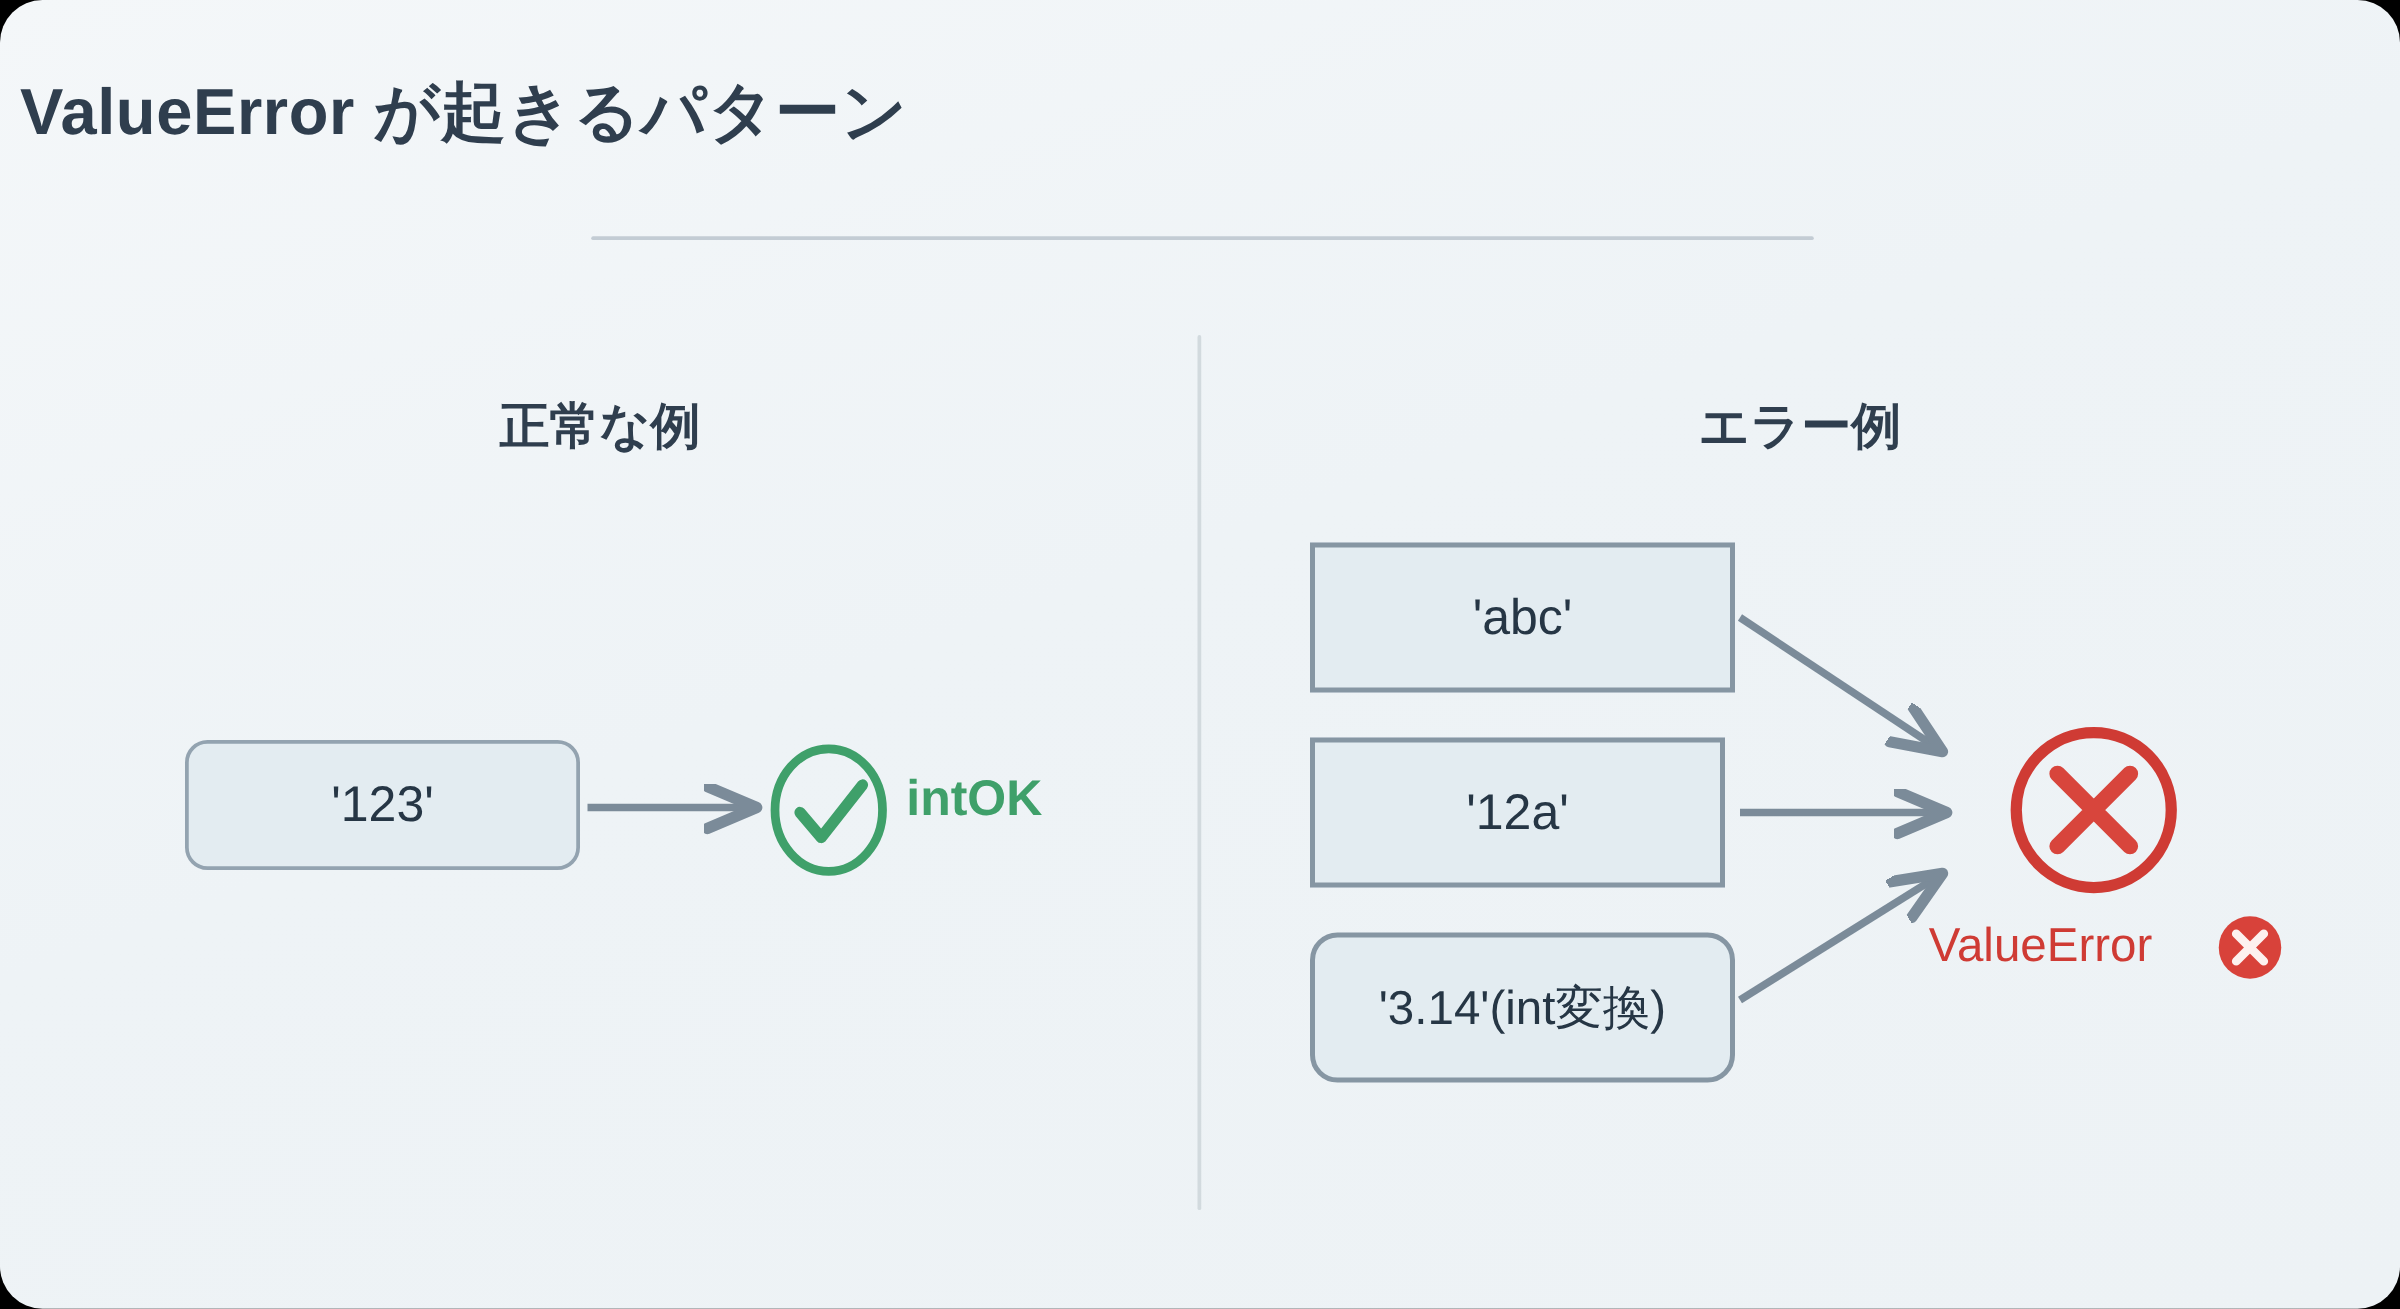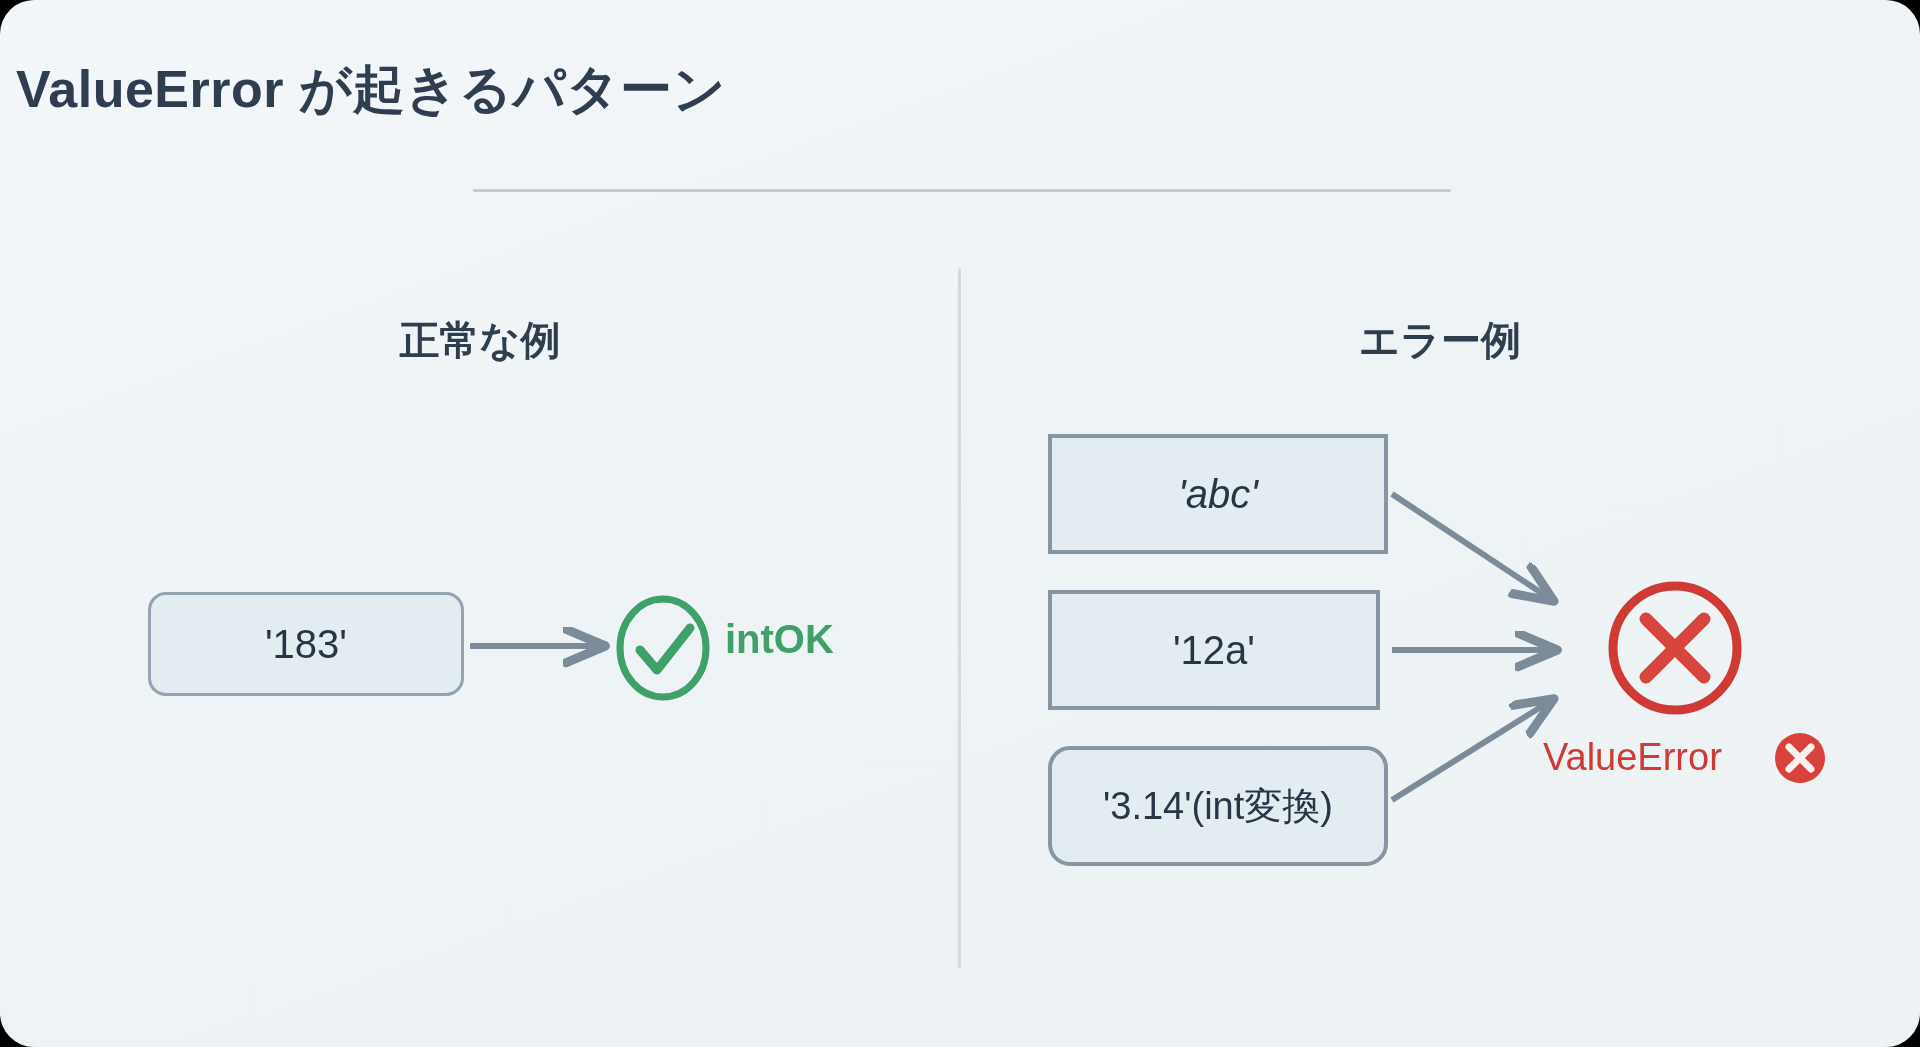"'abc'" .node-box.err1 { font-style: italic -> none }
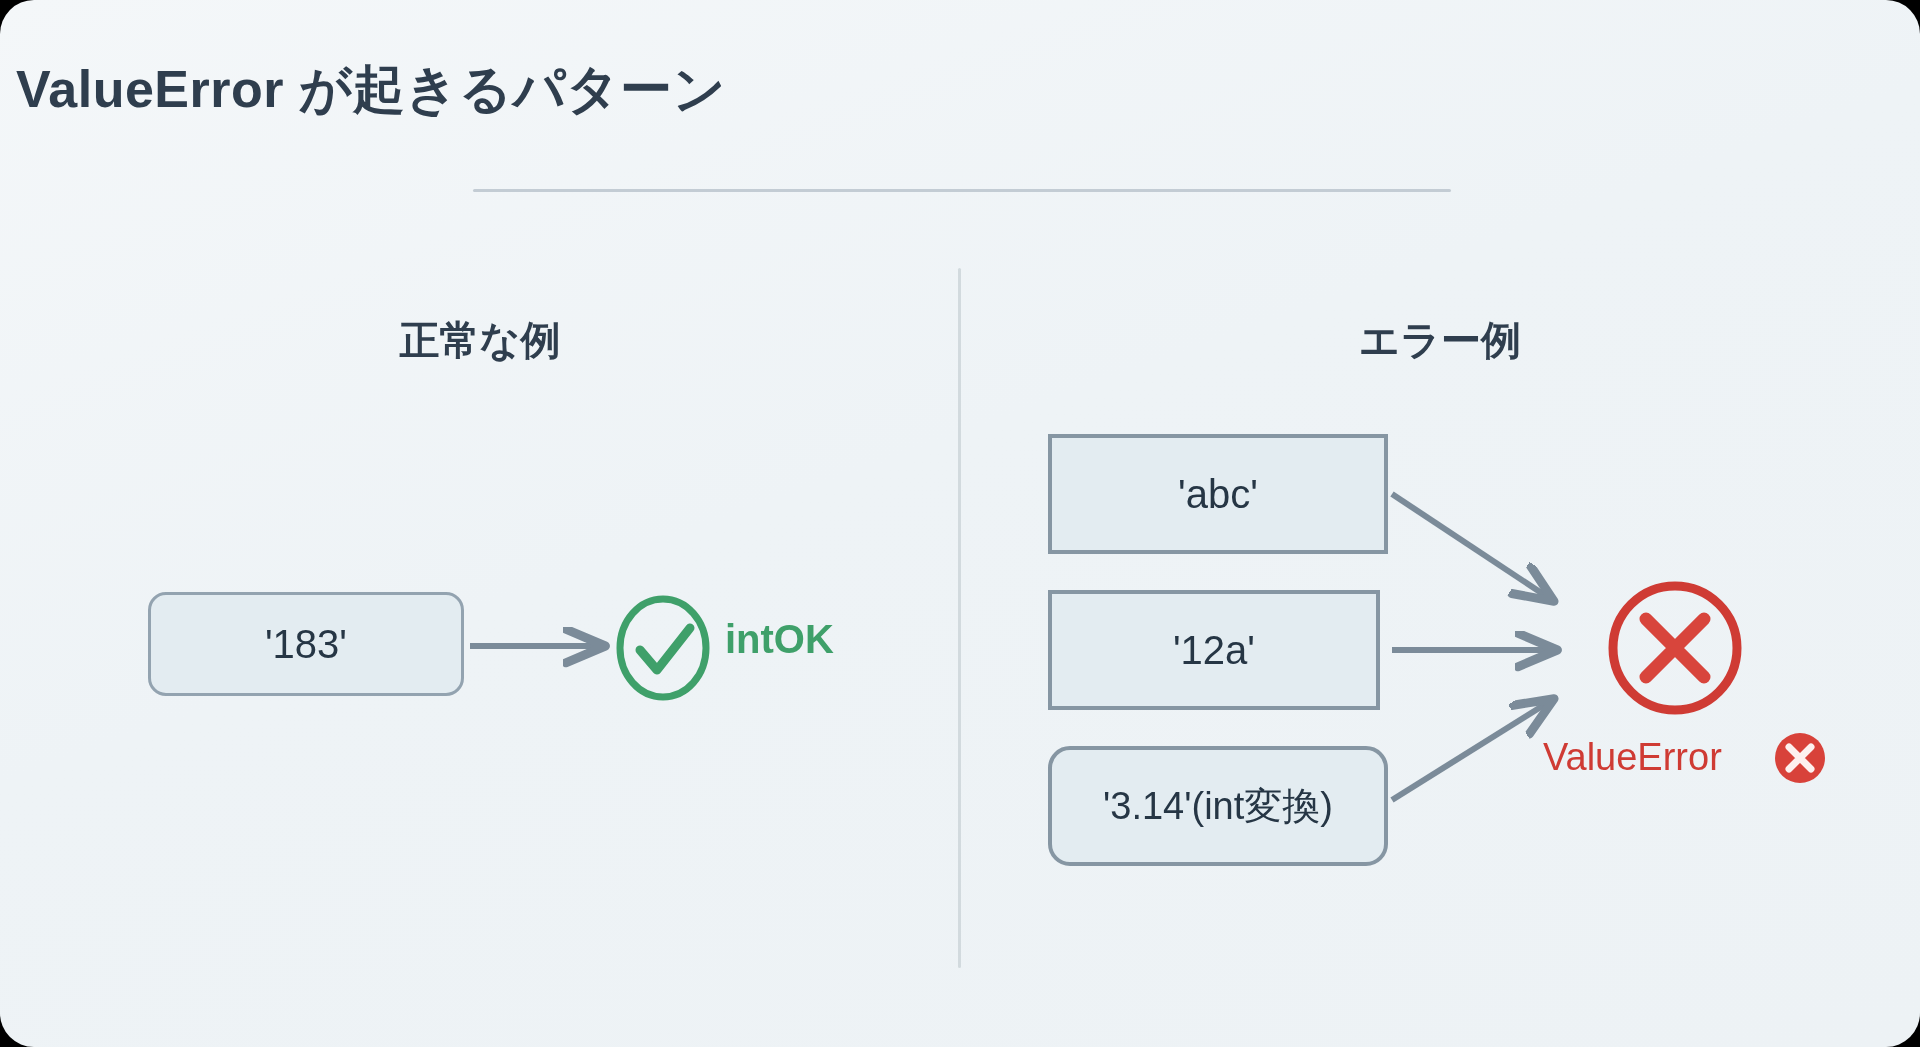"'183'" div.node-box { text: '183' -> '123' }
